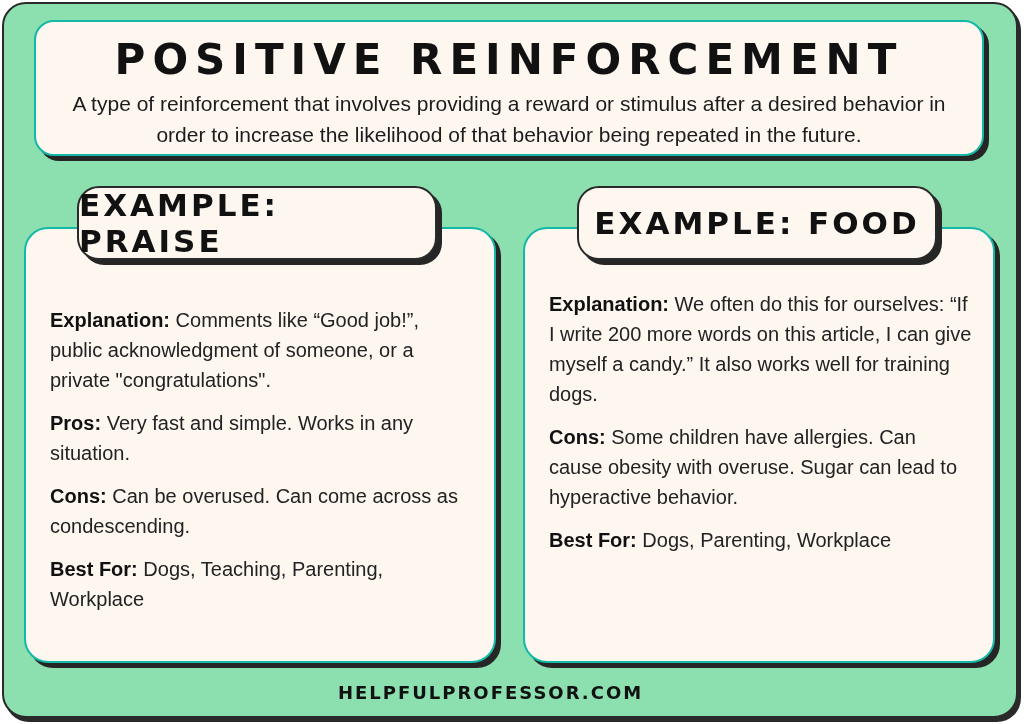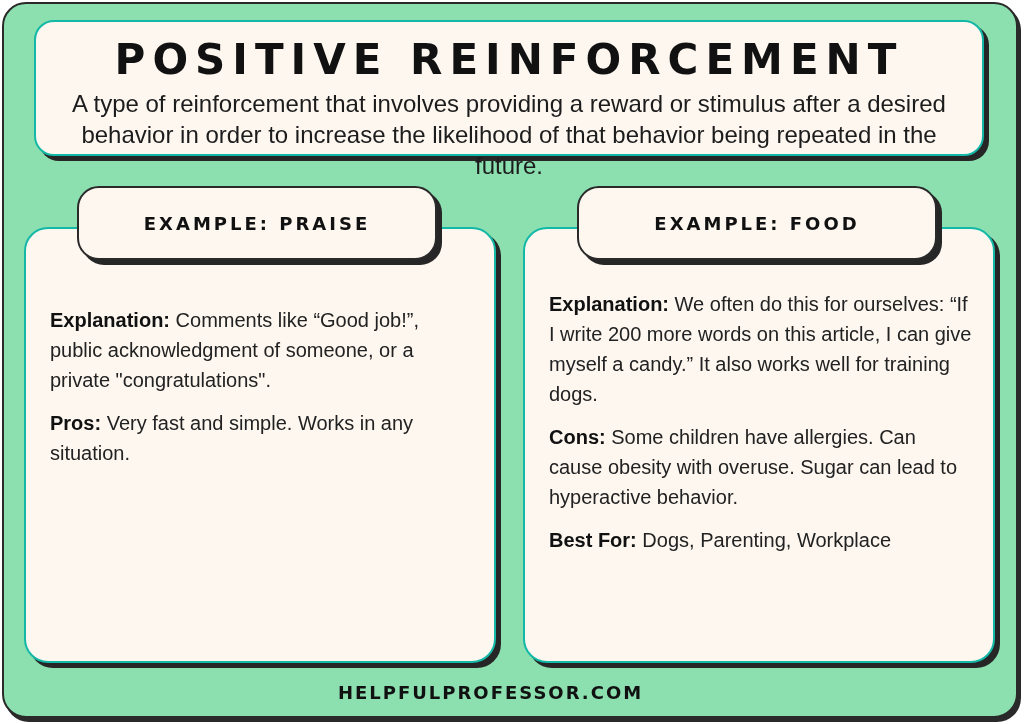"A type of reinforcement that" .subtitle { font-size: 24px -> 21px }
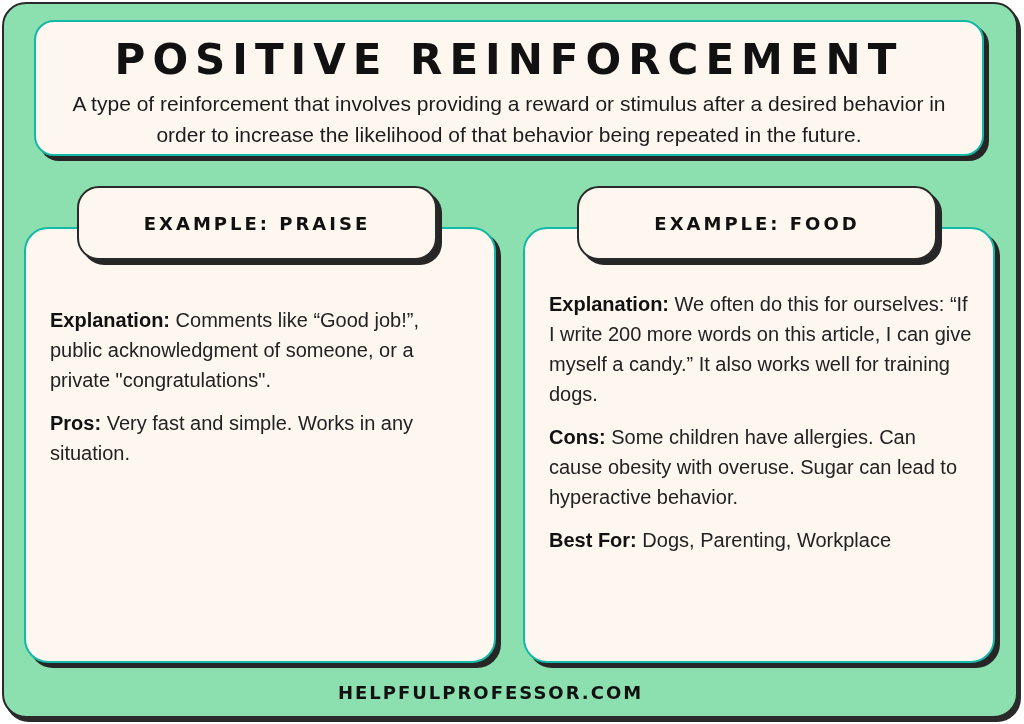"EXAMPLE: PRAISE" .tab { font-size: 18px -> 31px }
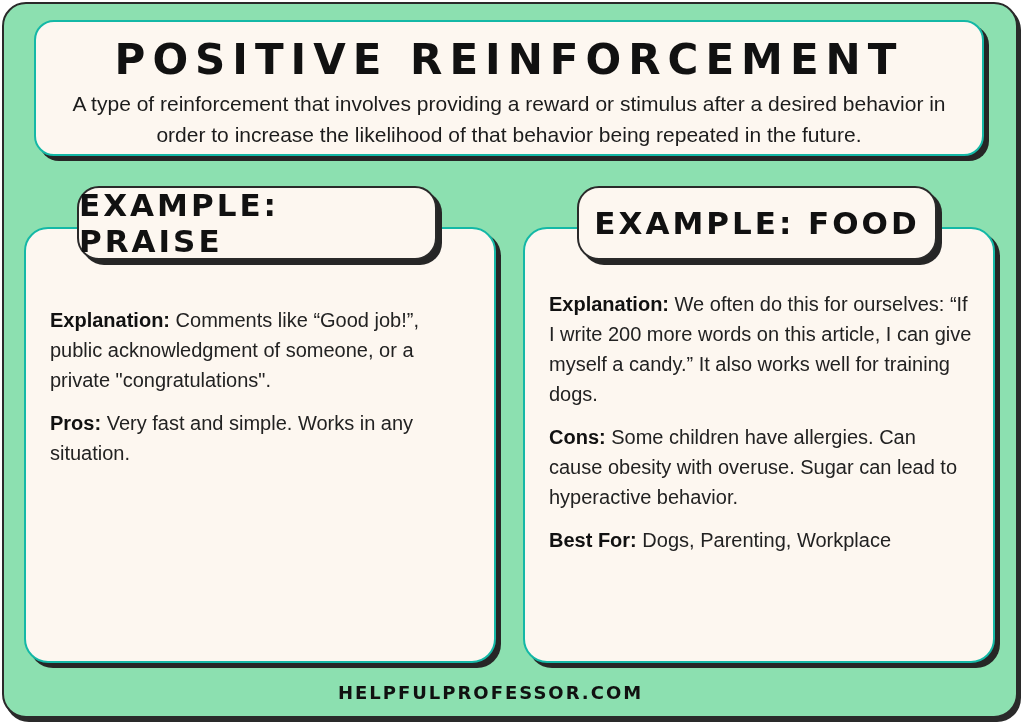"Cons: Can be overused. Can" div.entry { html: none -> <div><span>Cons:</span> <span>Can be overused. Can come across as condescending.</span></div> }
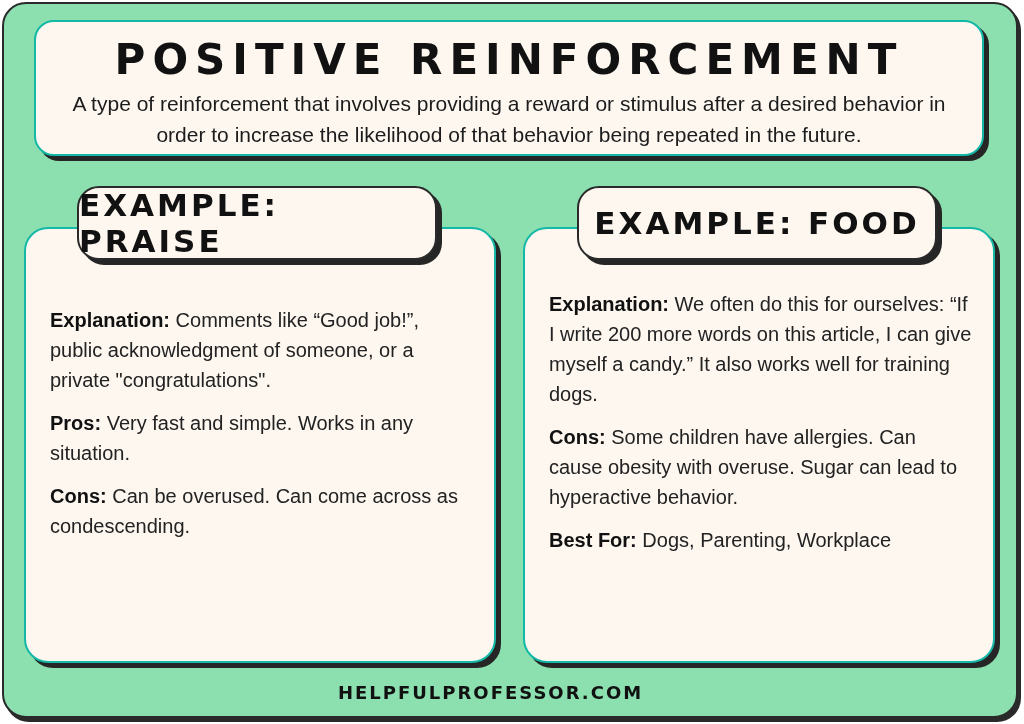"Best For: Dogs, Teaching, Parenting," div.entry { html: none -> <div><span>Best For:</span> <span>Dogs, Teaching, Parenting, Workplace</span></div> }
